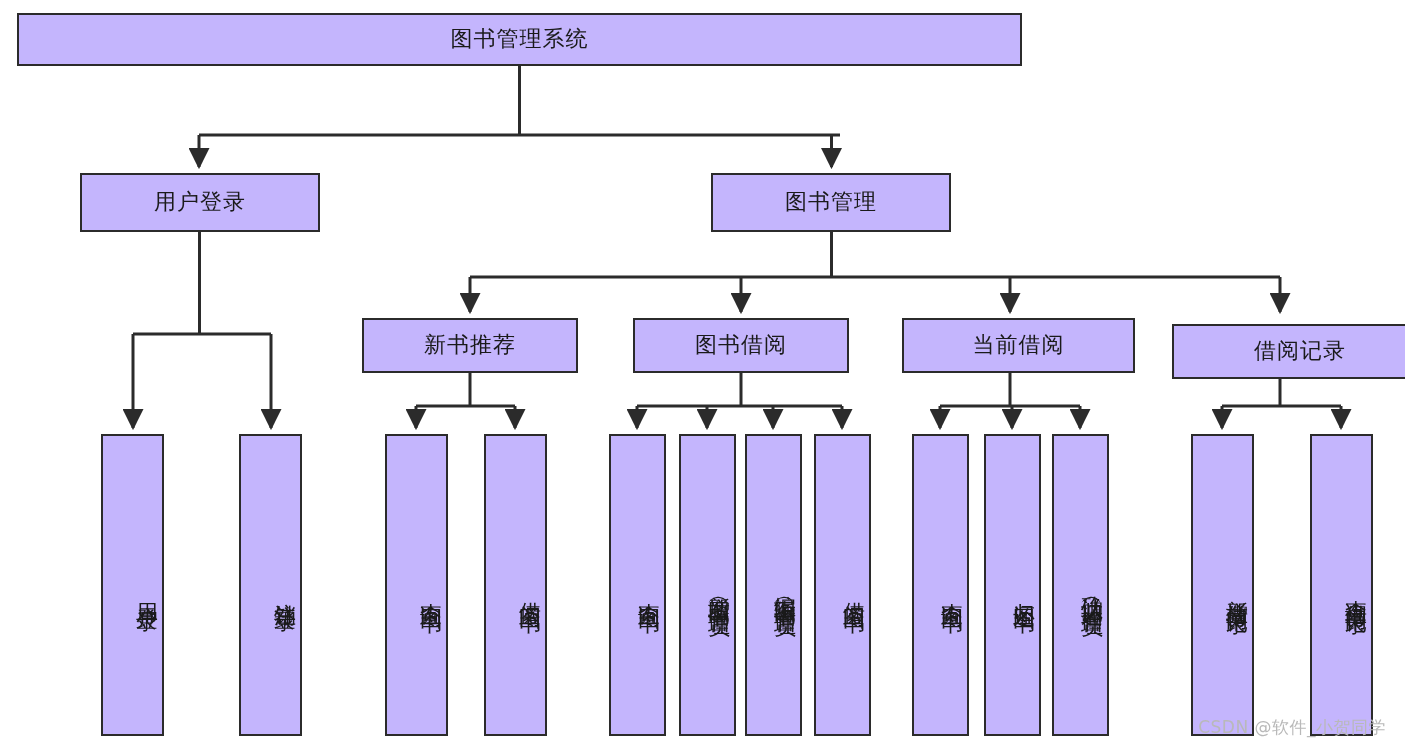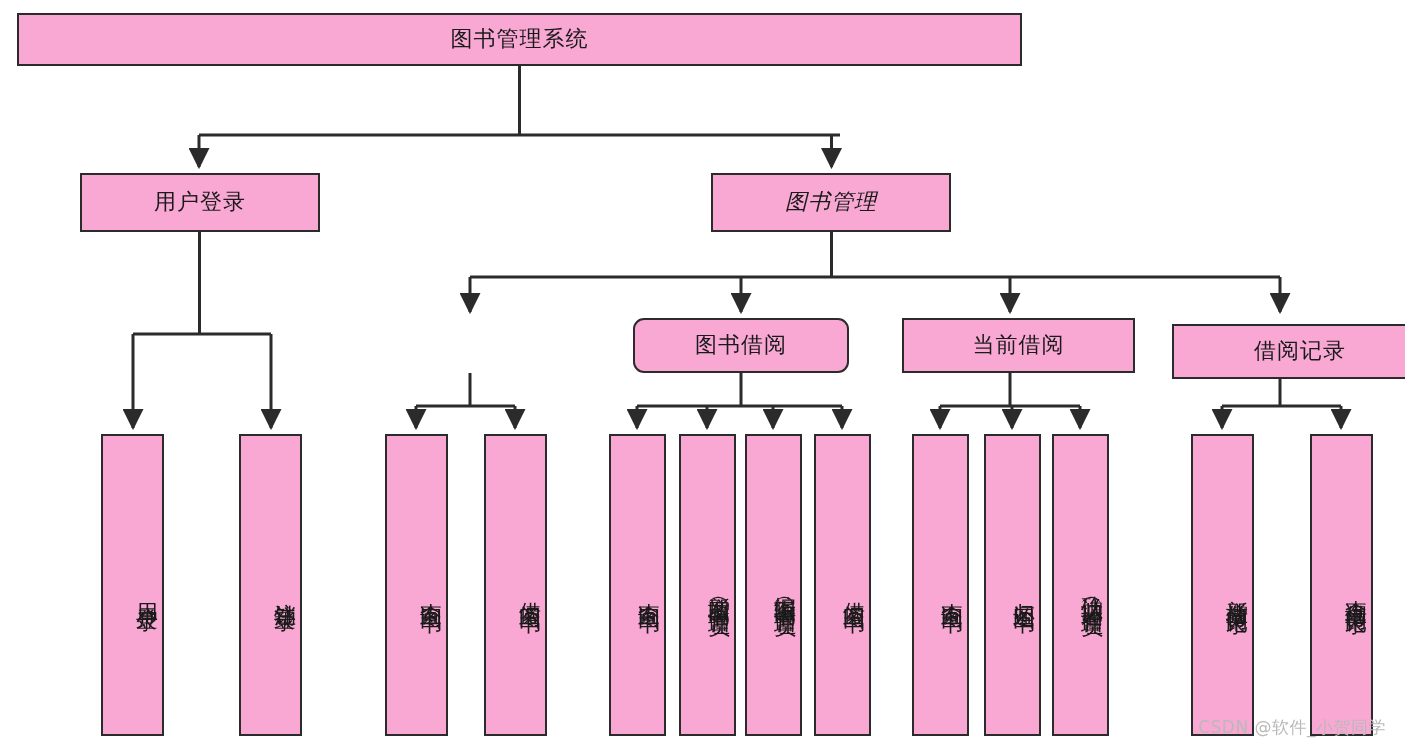"图书管理系统" .node { background: #f9a8d4 -> #c4b5fd }
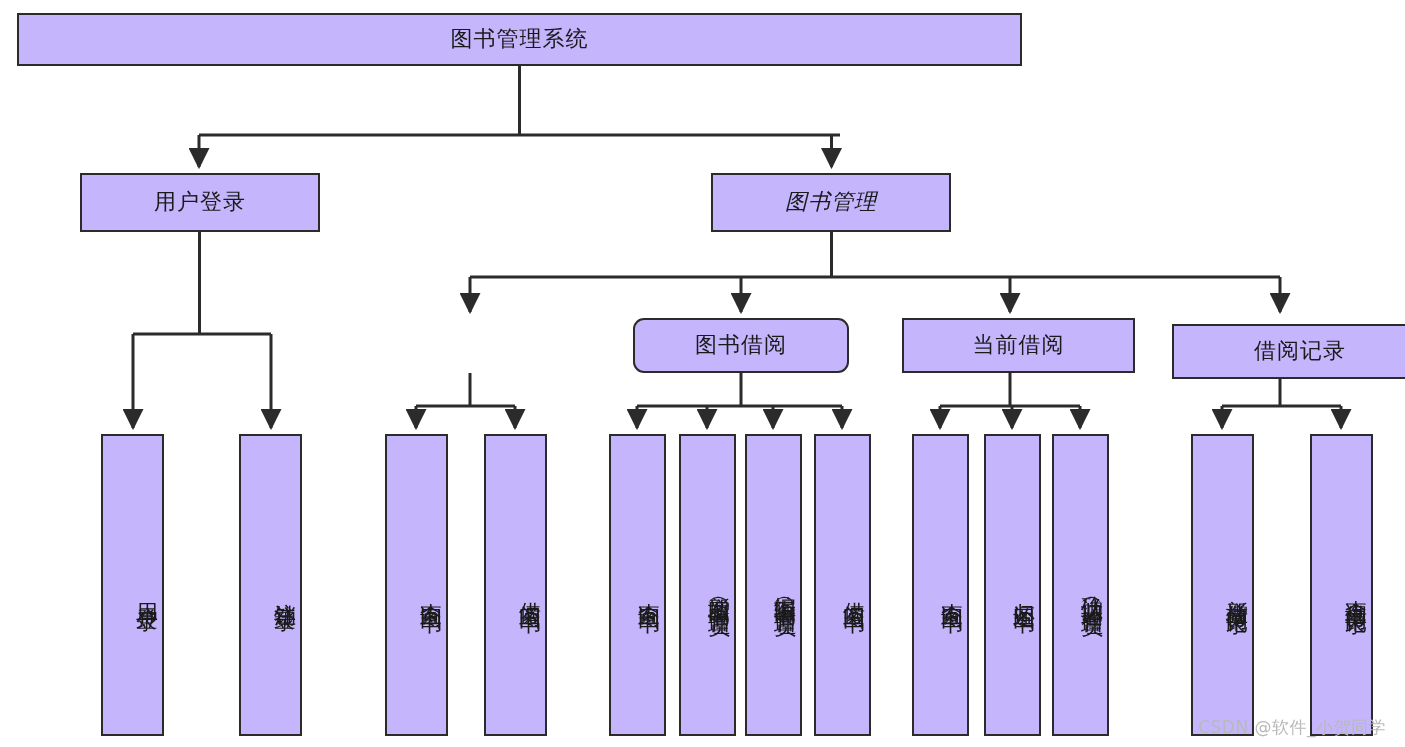"图书管理" div.node { font-style: italic -> none }
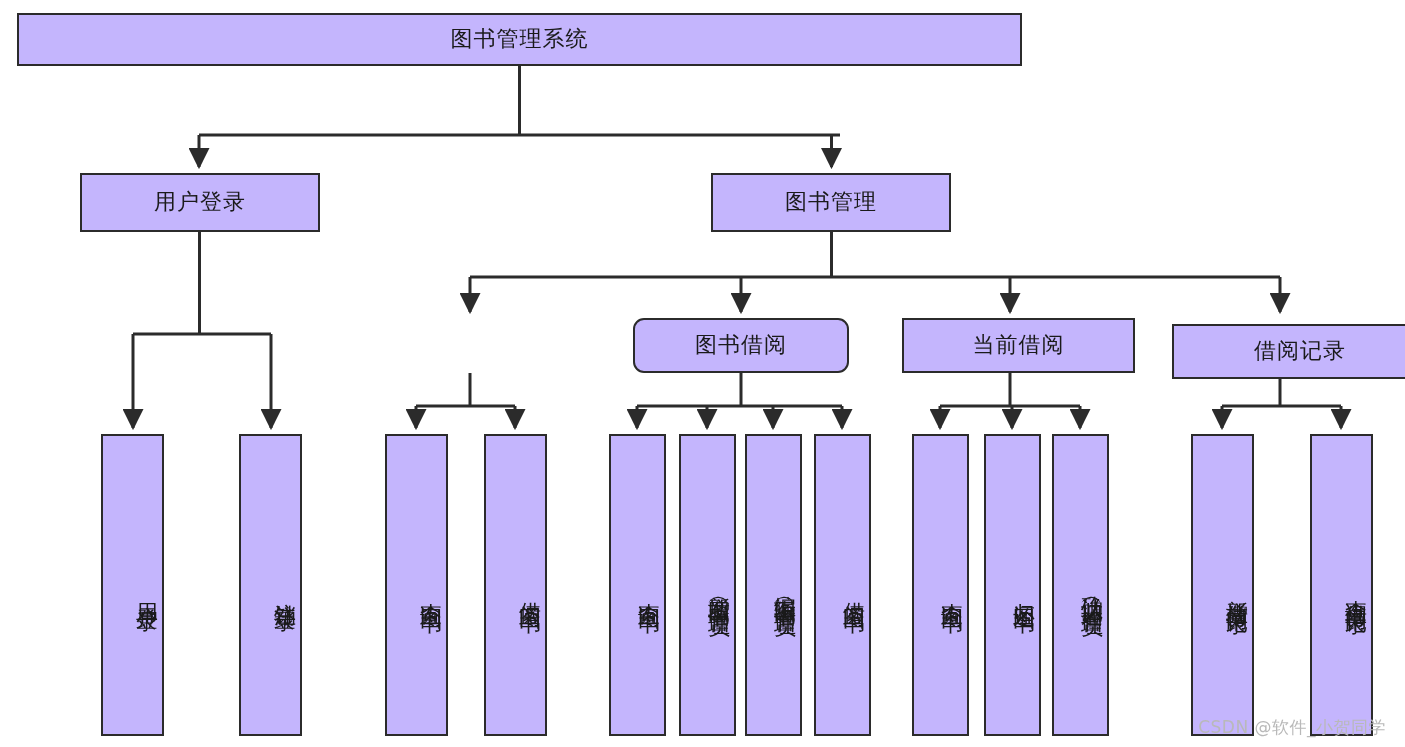"新书推荐" div.node { html: none -> <div> <span>新书推荐</span> </div> }
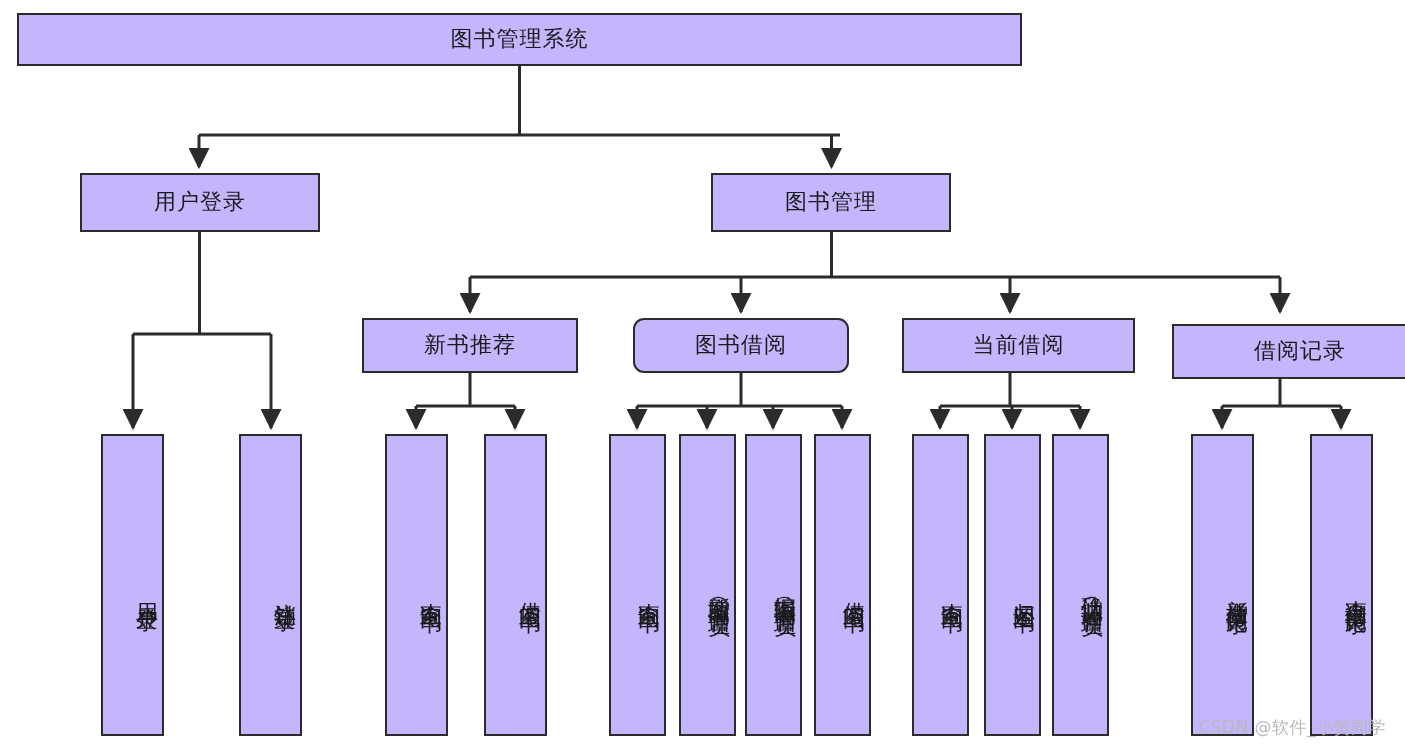"图书借阅" div.node { border-radius: 11px -> none }
